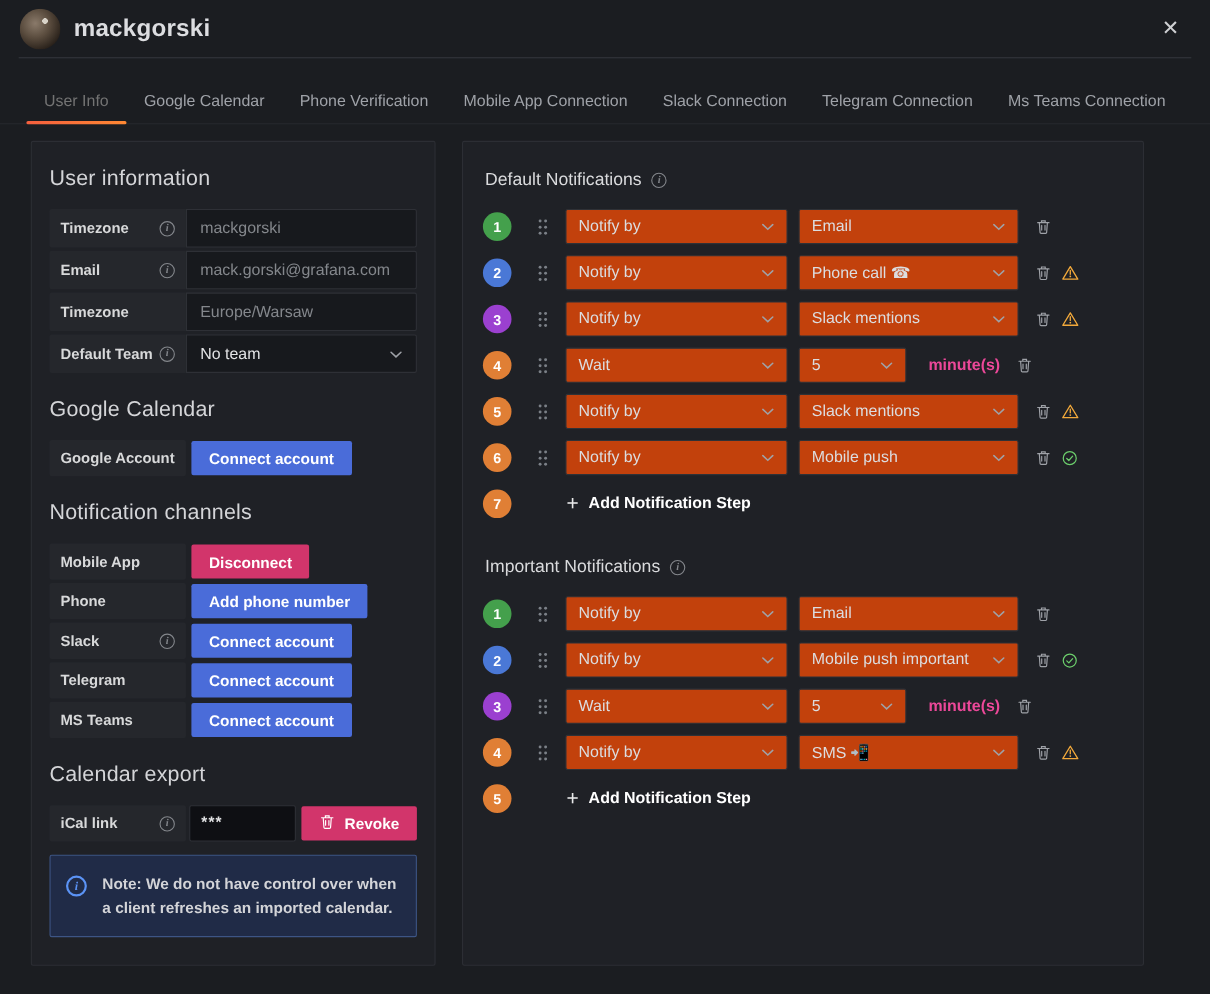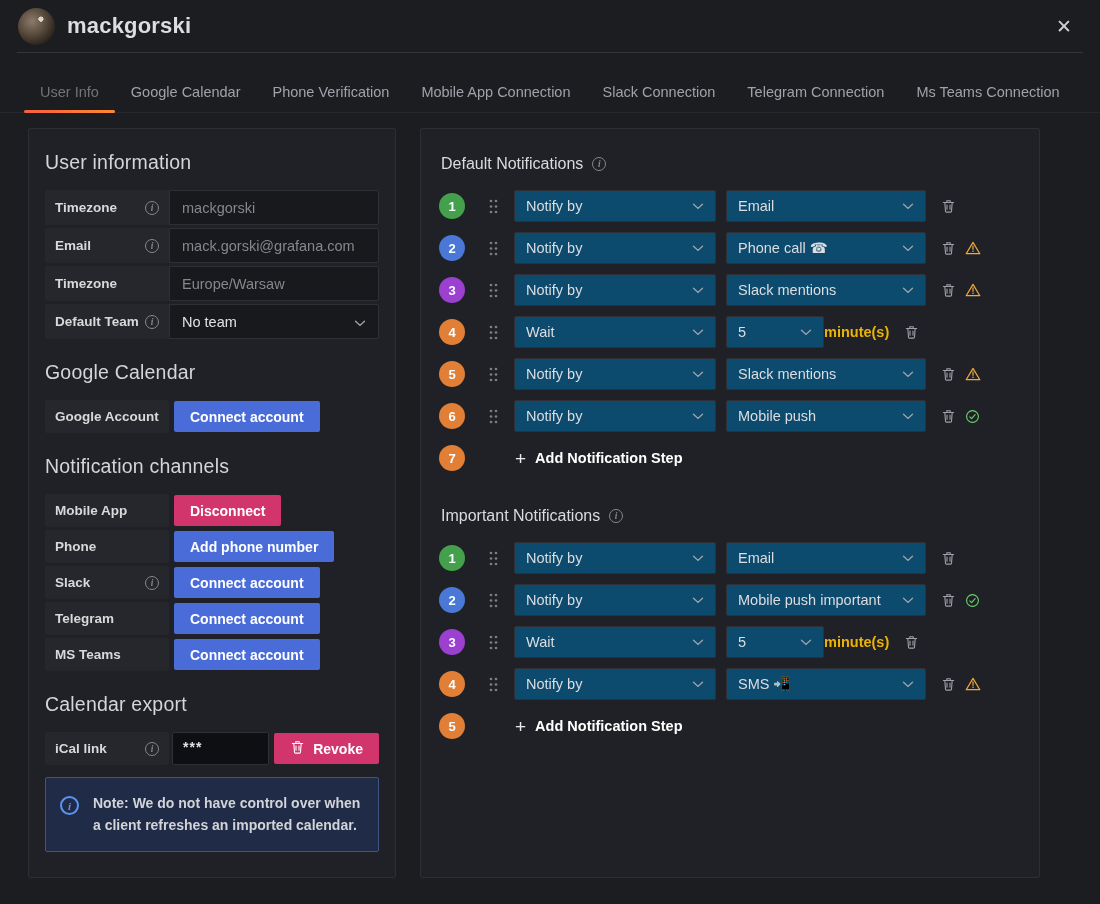"Notify by" .gsel { background: #0c4a6e -> #c2410c }
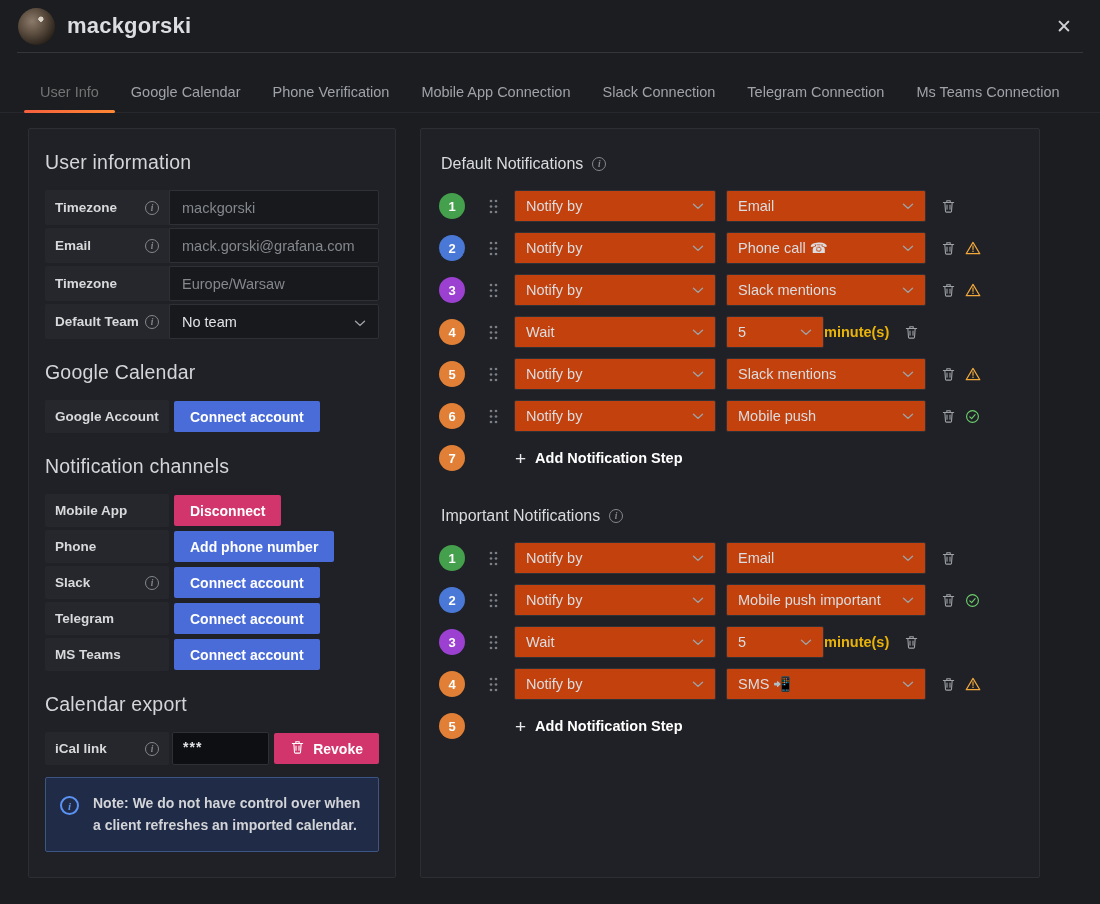"minute(s)" .suffix { color: #eab308 -> #ec4899; margin-left: 0 -> 20px }
